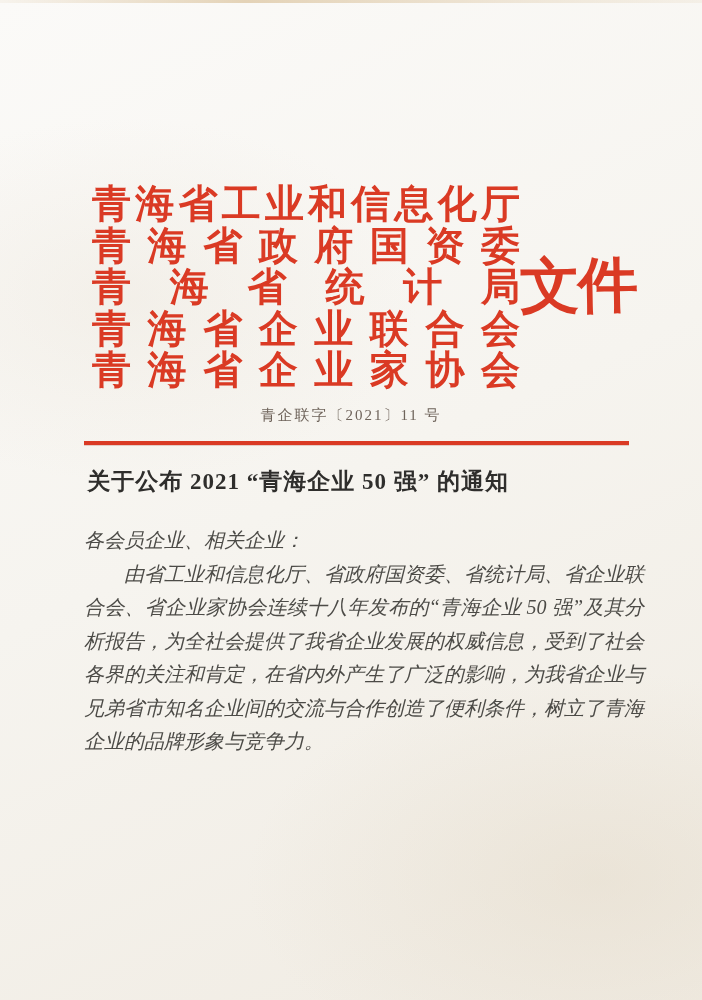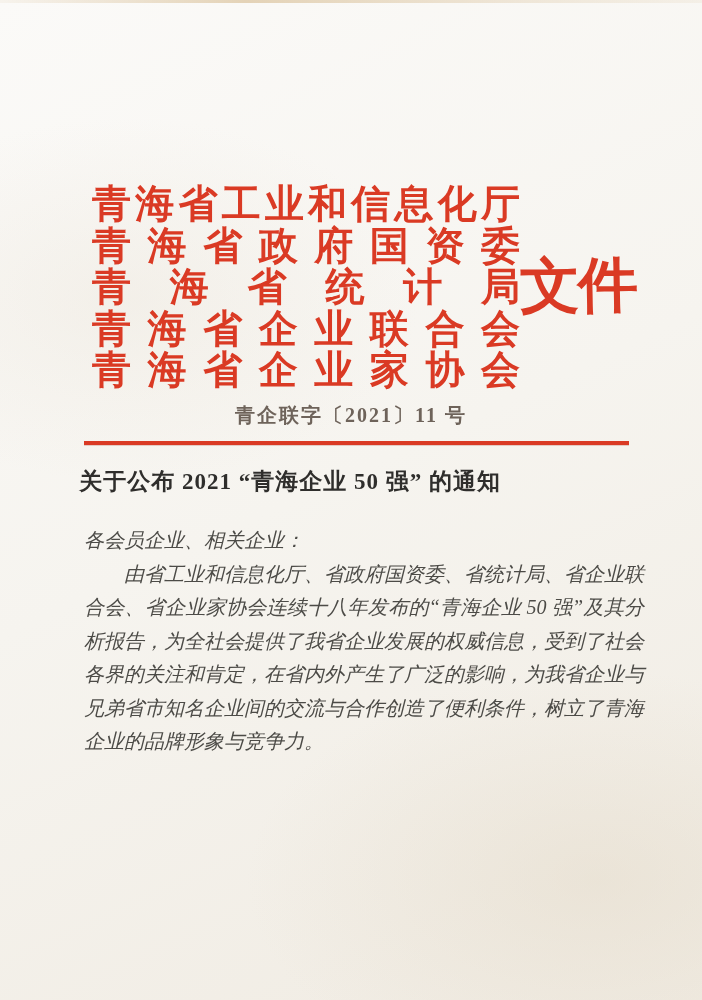"青企联字〔2021〕11 号" .doc-number { font-size: 20px -> 15px; font-weight: bold -> none }
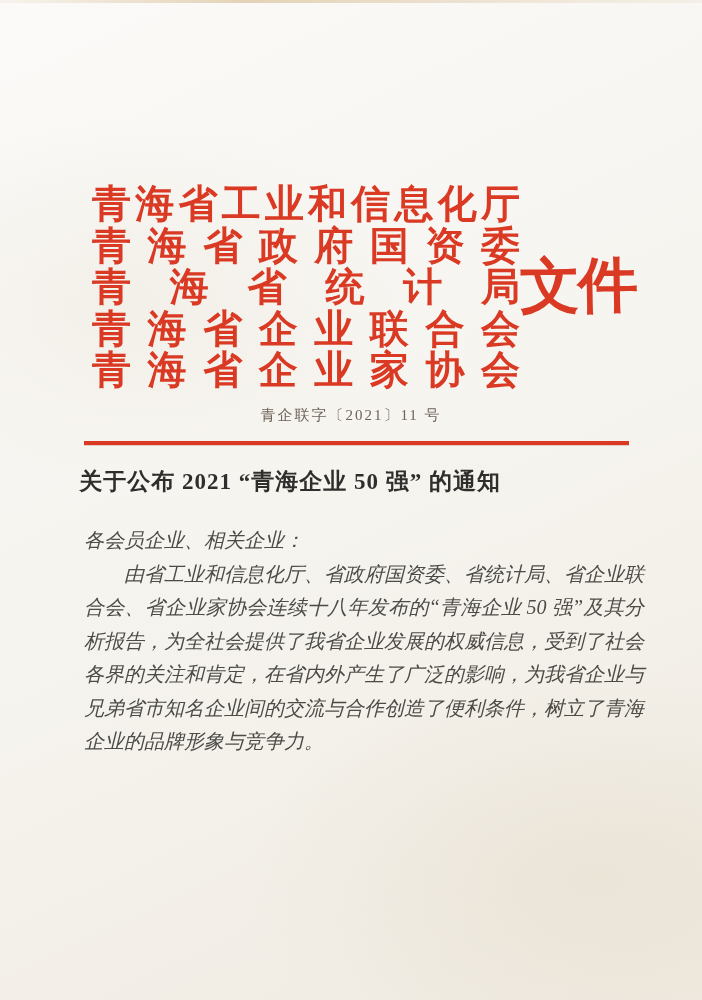"关于公布 2021 “青海企业 50 强”" .doc-title { left: 8px -> 16px }
